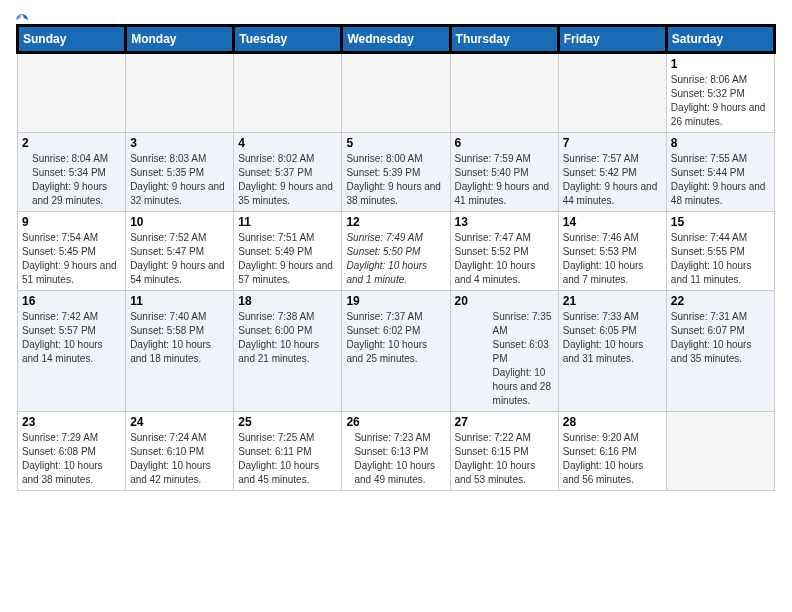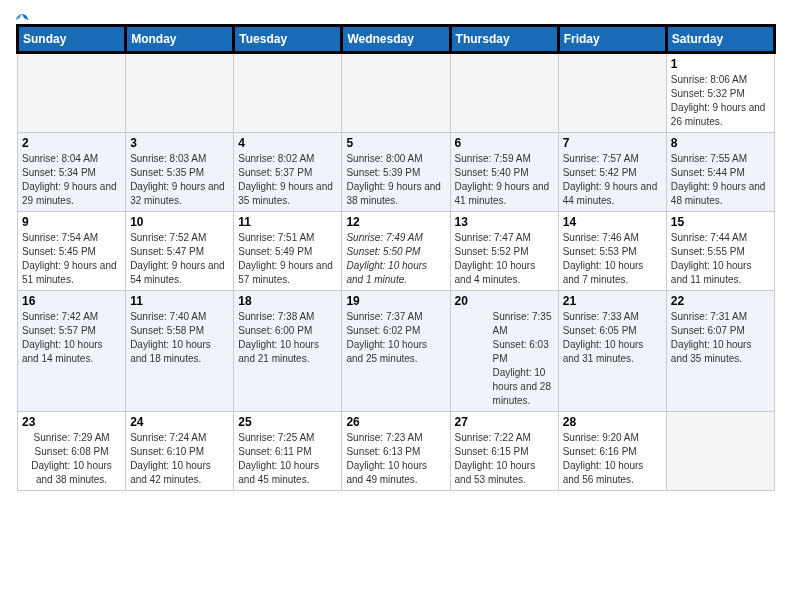"Sunrise: 8:04 AM" div.day-info { margin-left: none -> 10px }
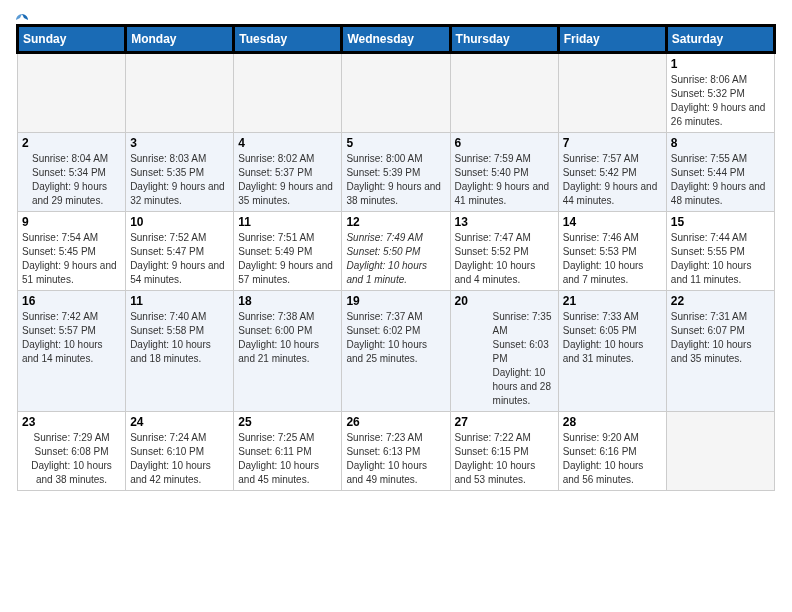"Sunrise: 7:29 AM" div.day-info { text-align: center -> none }
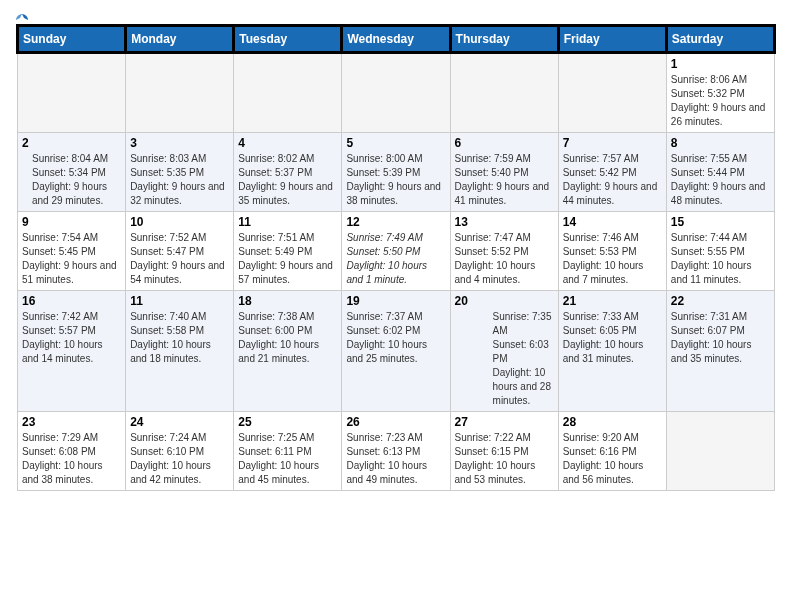"Sunrise: 7:23 AM" div.day-info { margin-left: none -> 8px }
